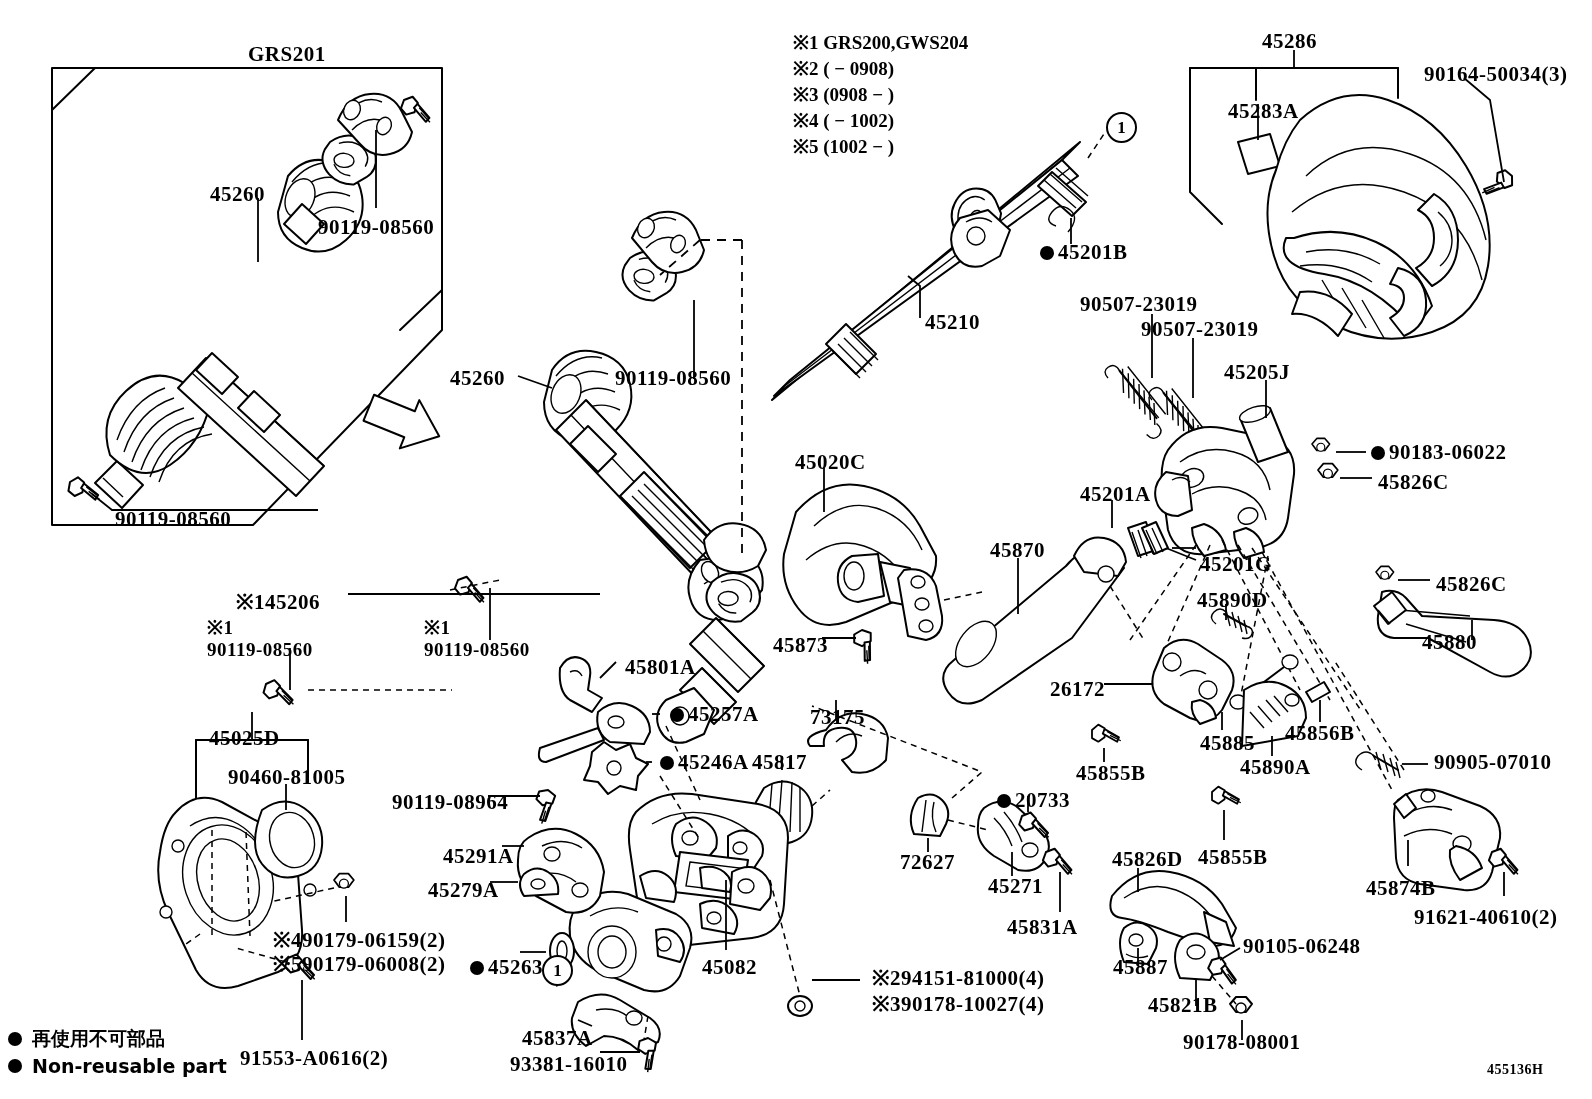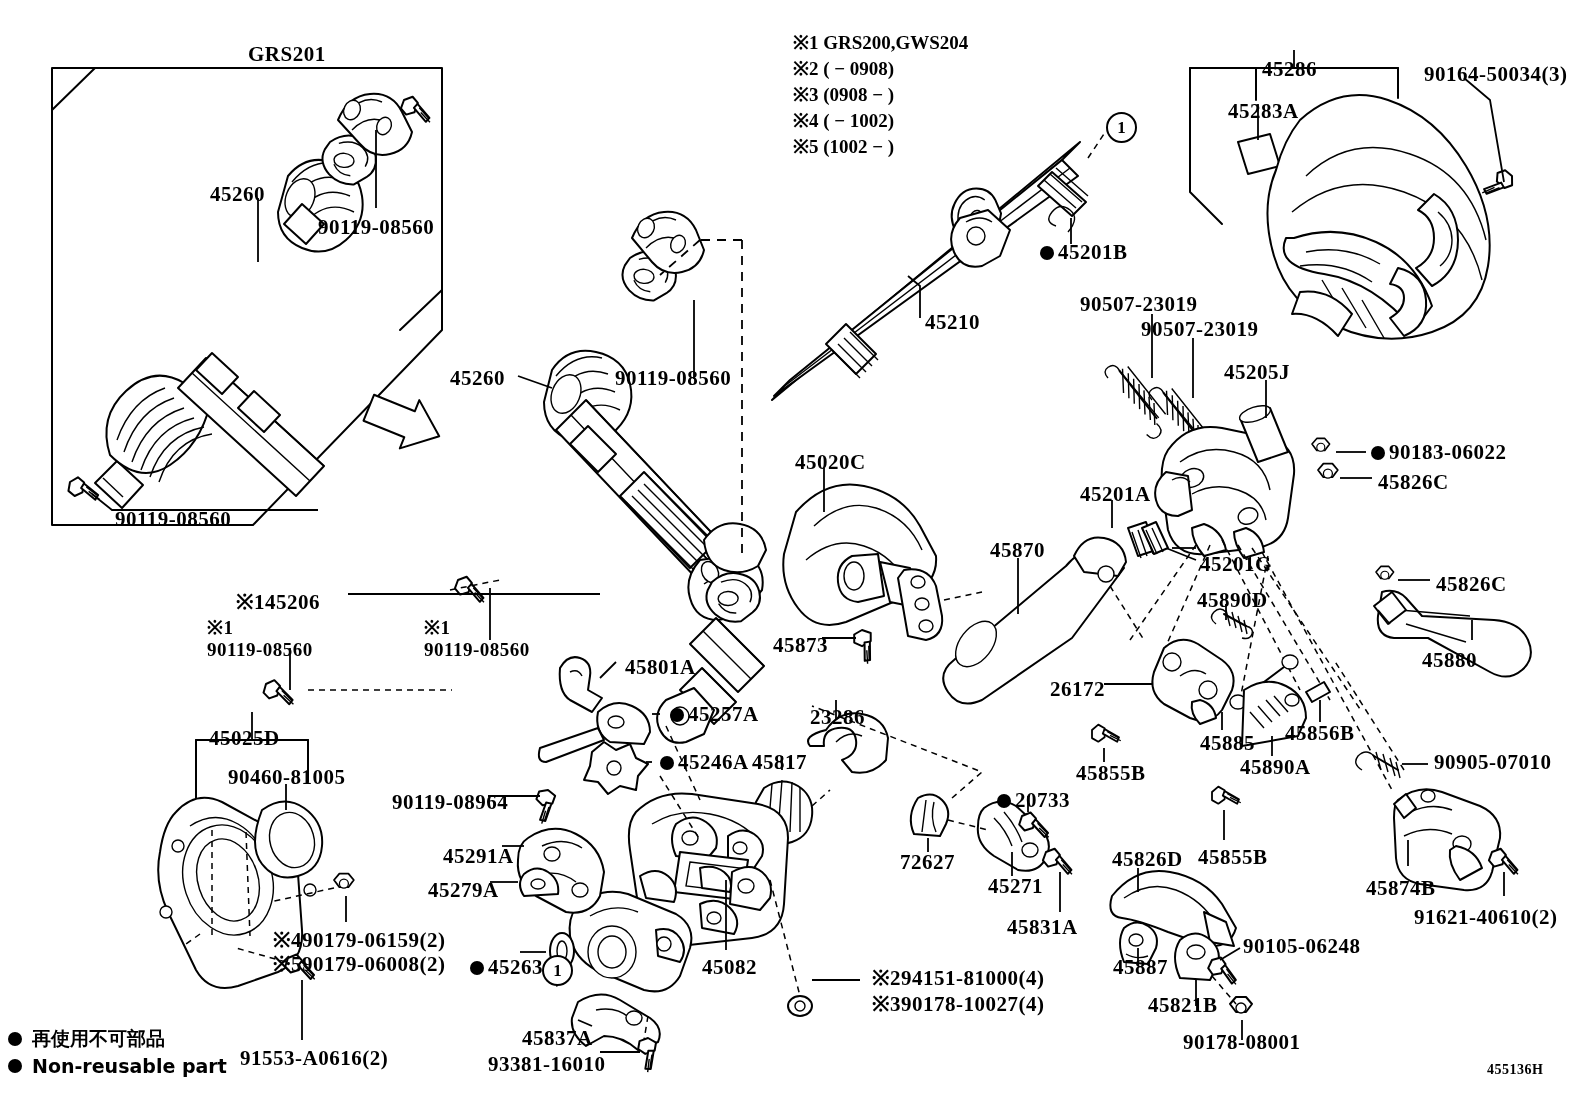"45286" div.lbl { margin-top: 28px -> none }
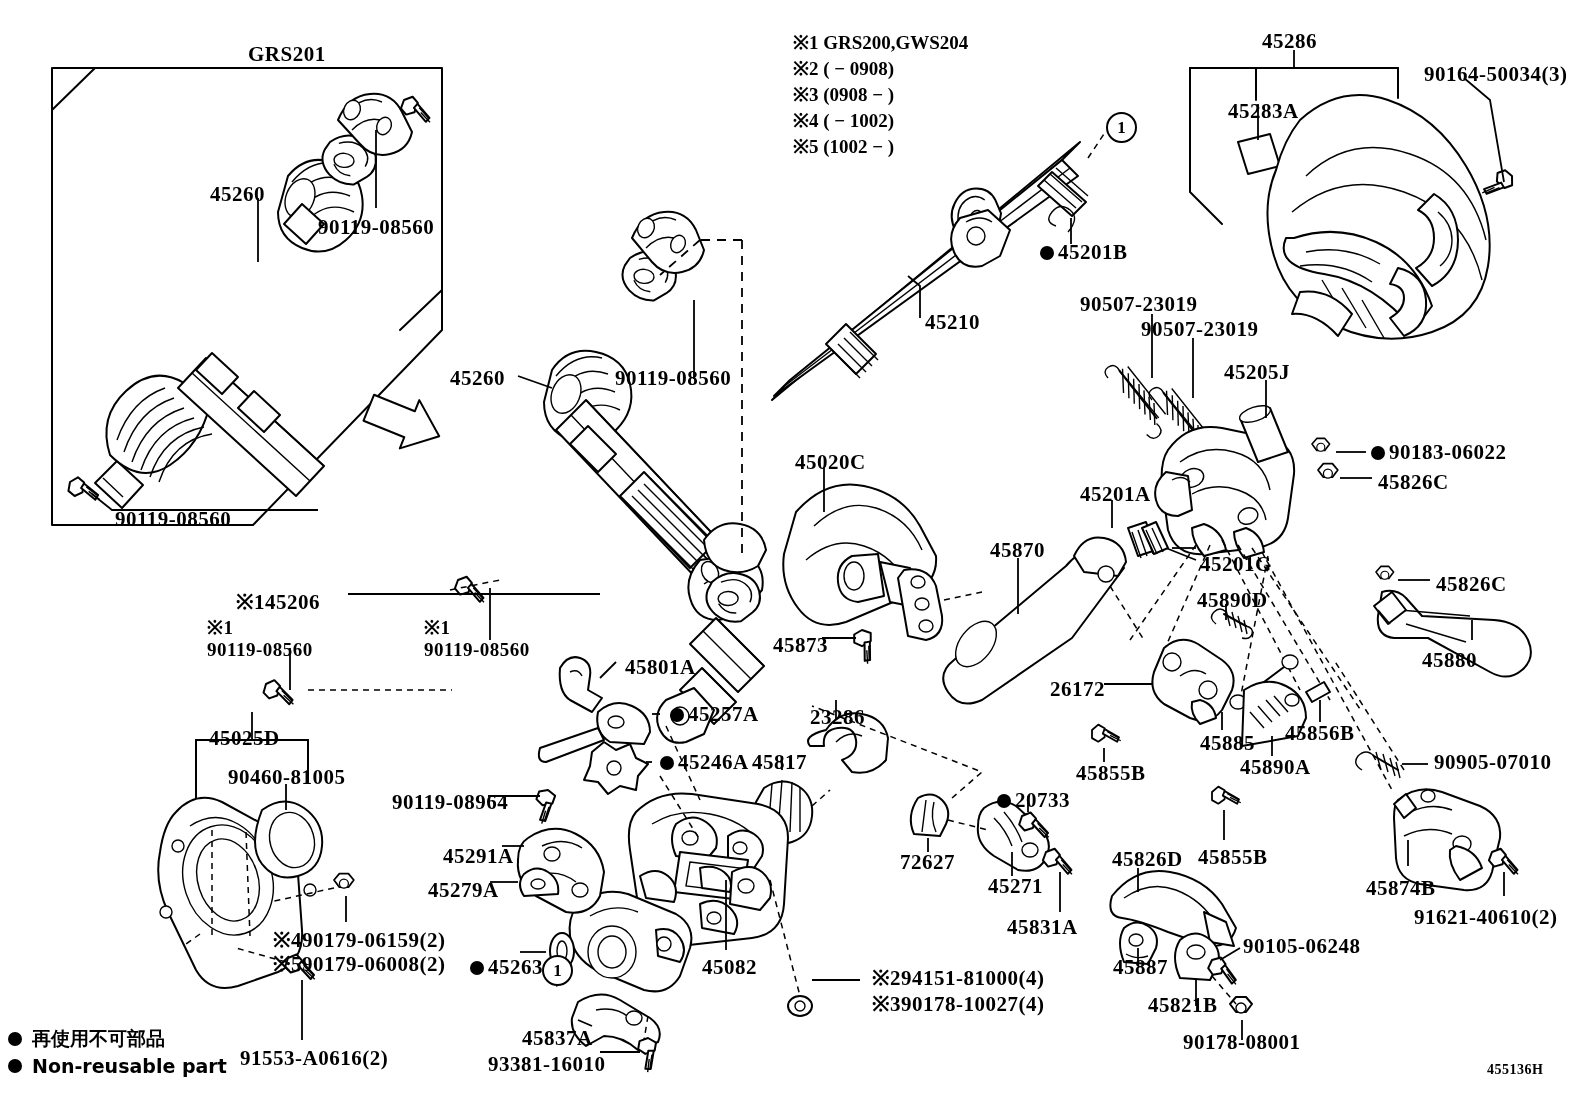"45880" div.lbl { top: 648px -> 630px }
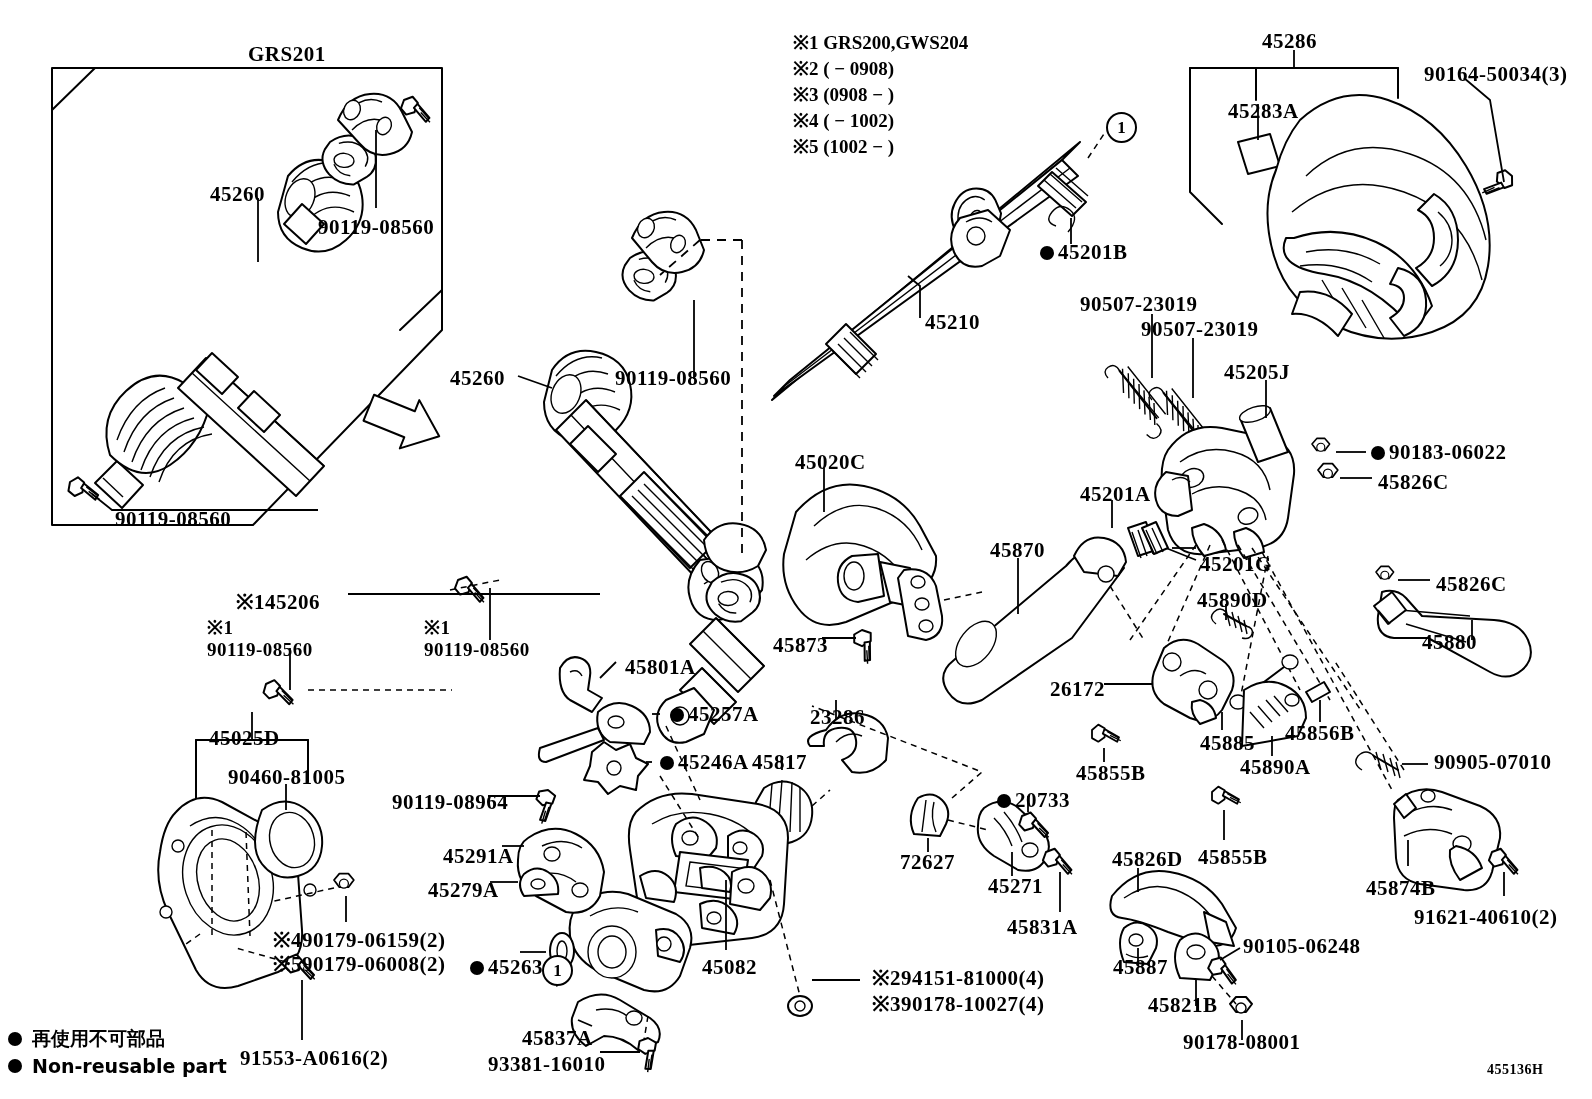"23286" span { text: 23286 -> 73175 }
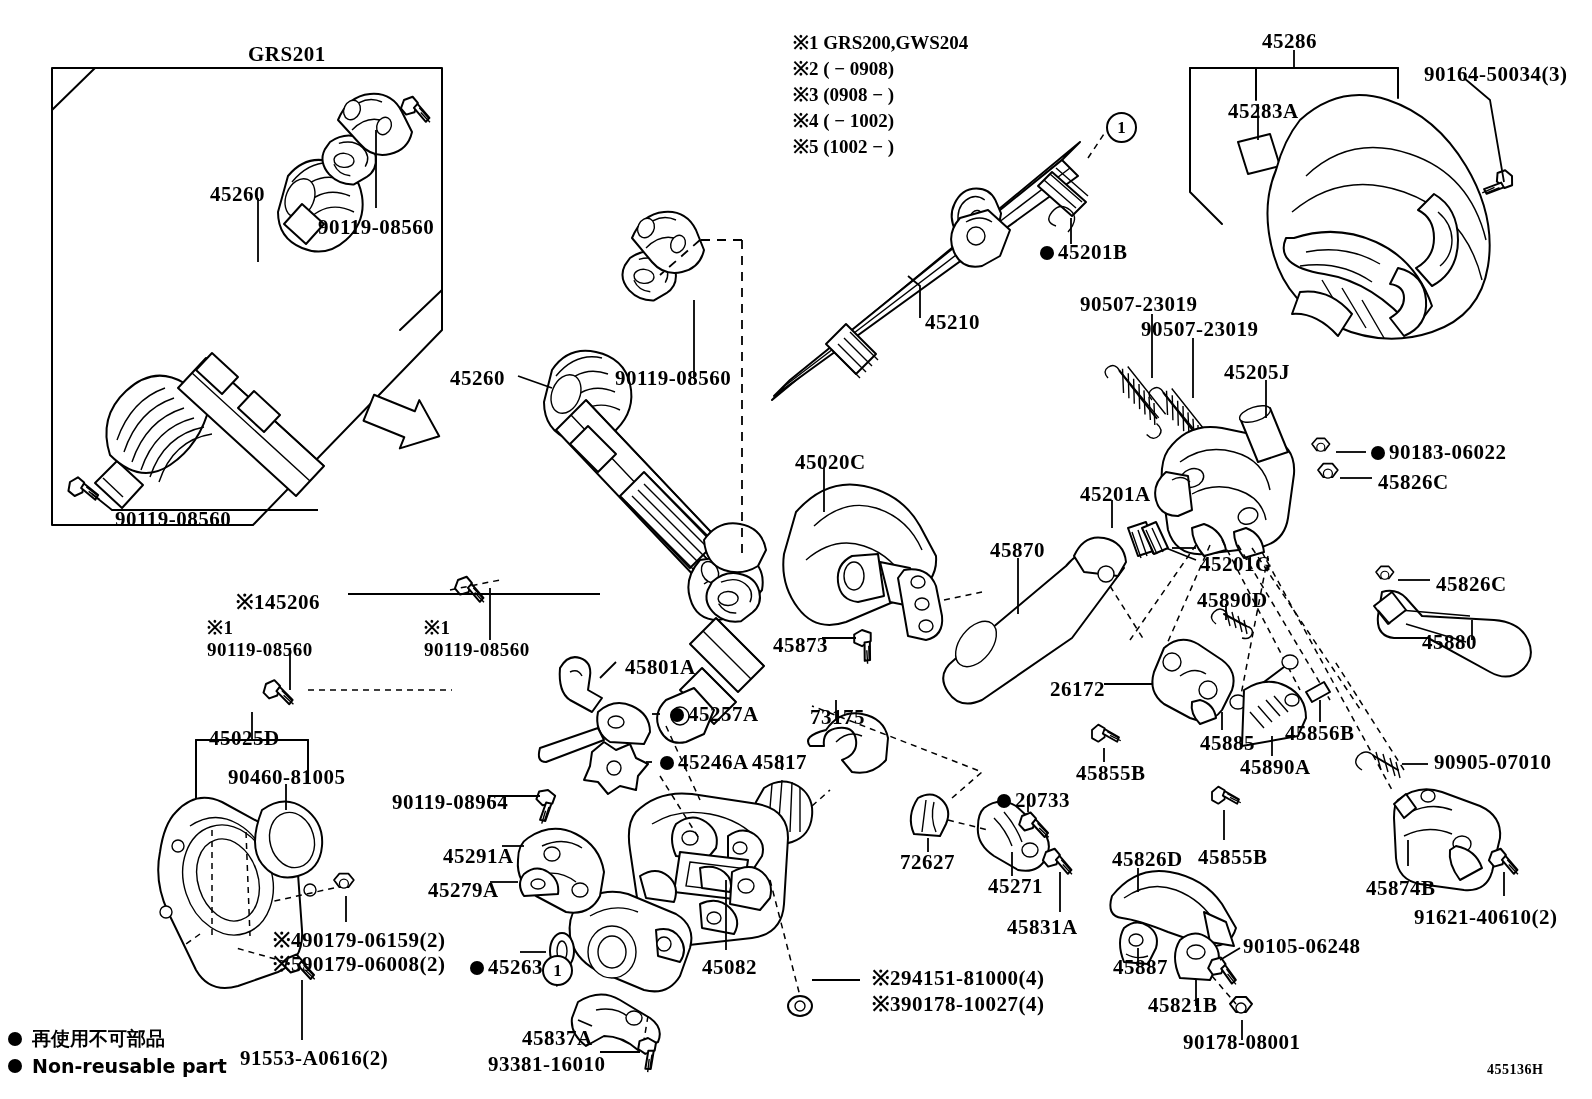"93381-16010" div.lbl { left: 488px -> 510px }
